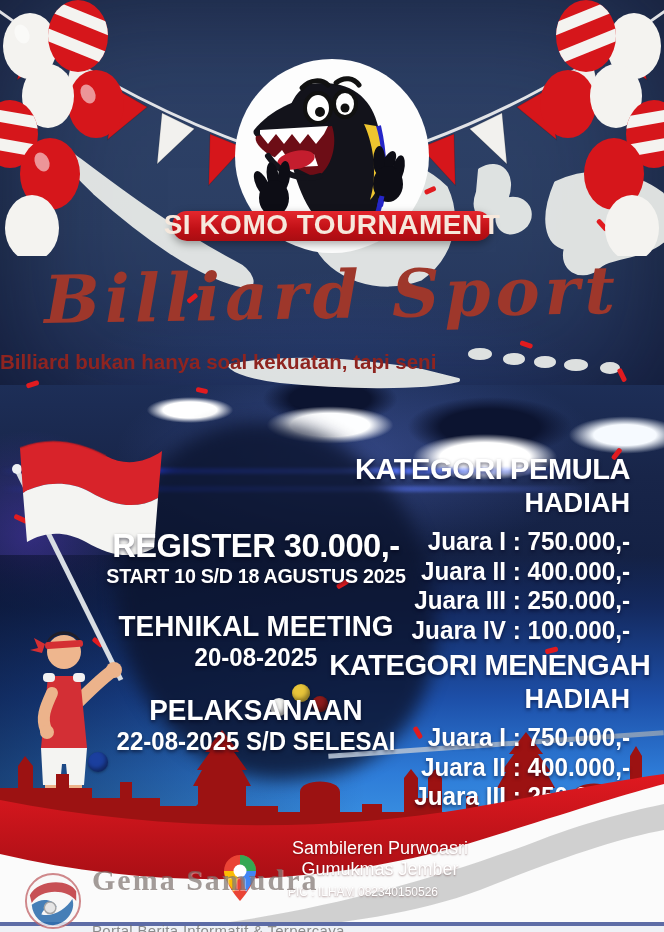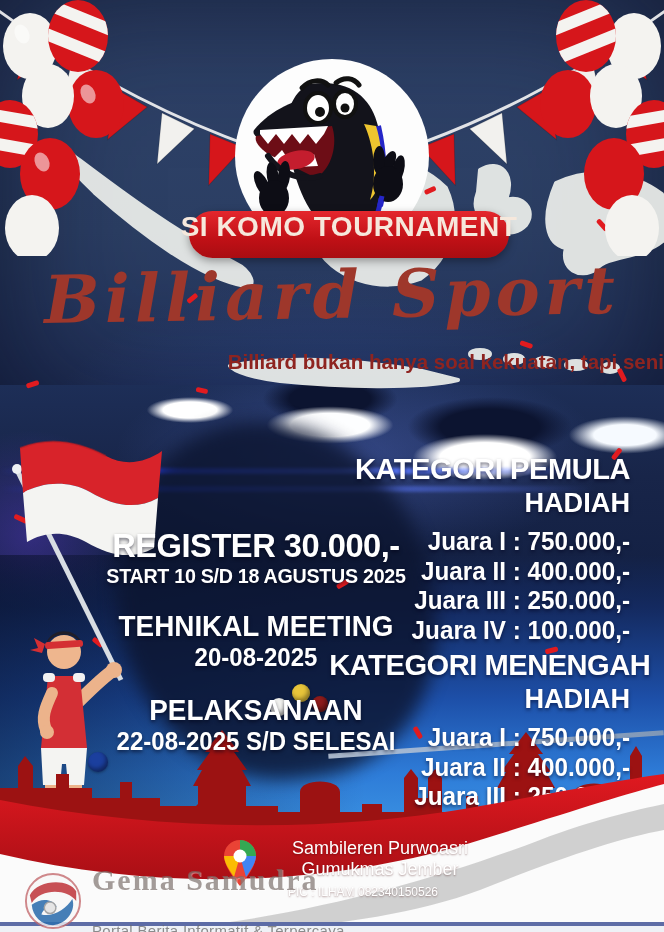"SI KOMO TOURNAMENT" .banner-pill { align-items: flex-start -> flex-end; height: 47px -> 30px; left: 189px -> 172px }
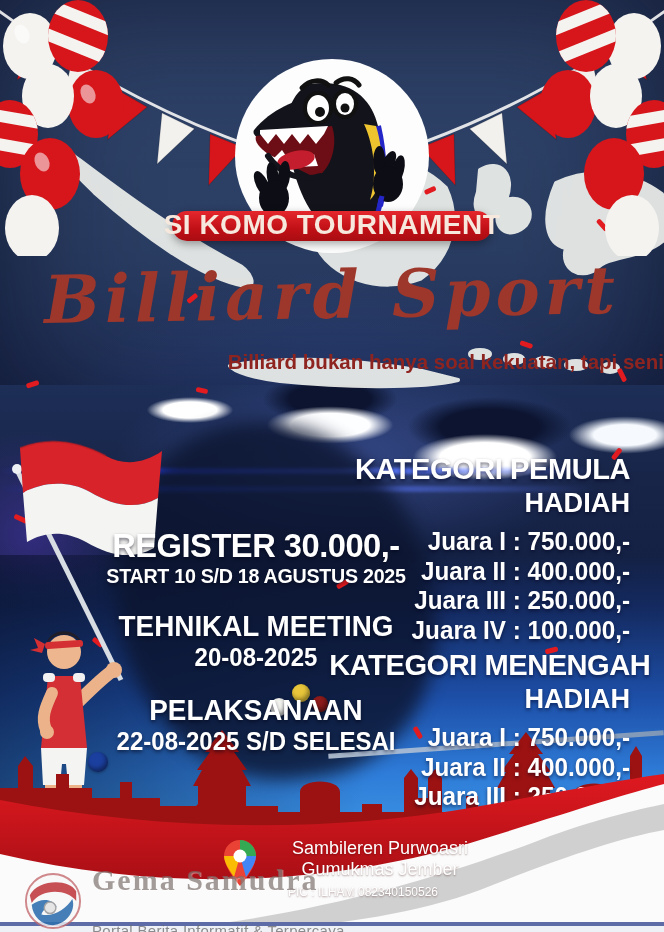"Billiard bukan hanya soal kekuatan," .tagline { text-align: right -> left }
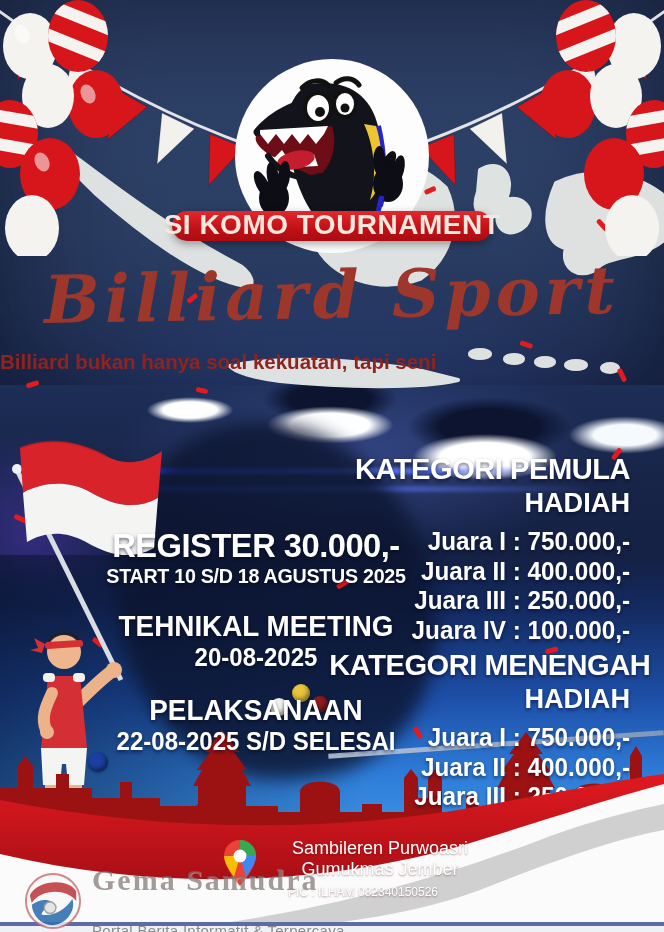"Sambileren Purwoasri" .contact { align-items: flex-start -> flex-end }
